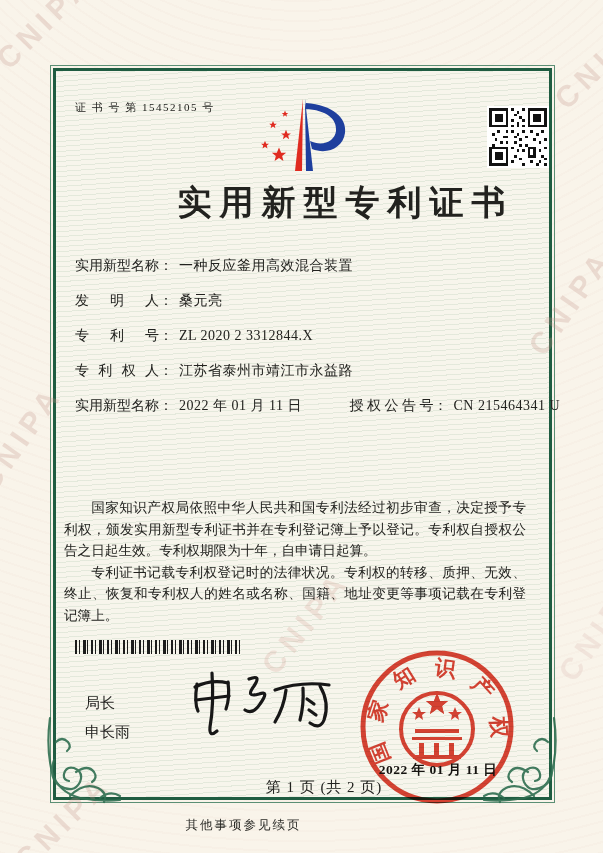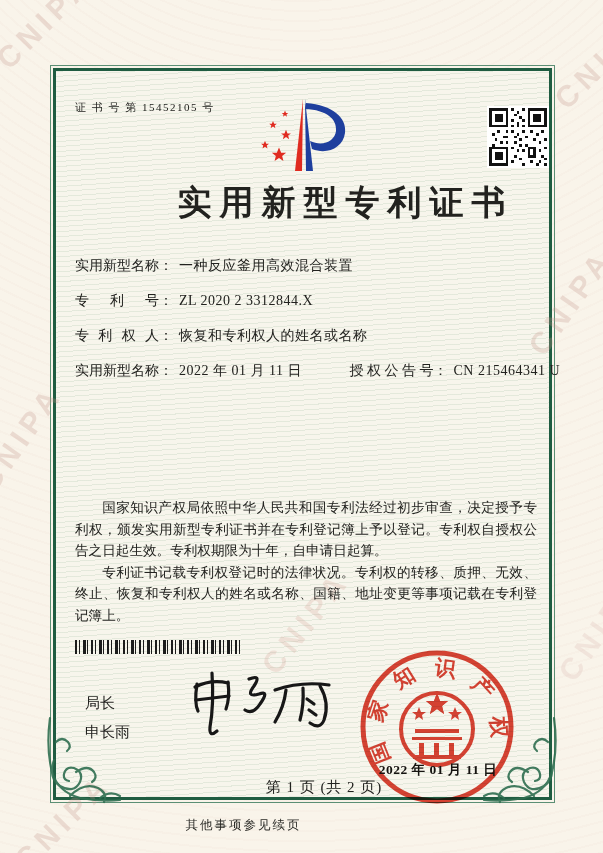"发明人： 桑元亮" div.frow { html: none -> <div> <span>发明人</span><span>：</span><span>桑元亮</span> </div> }
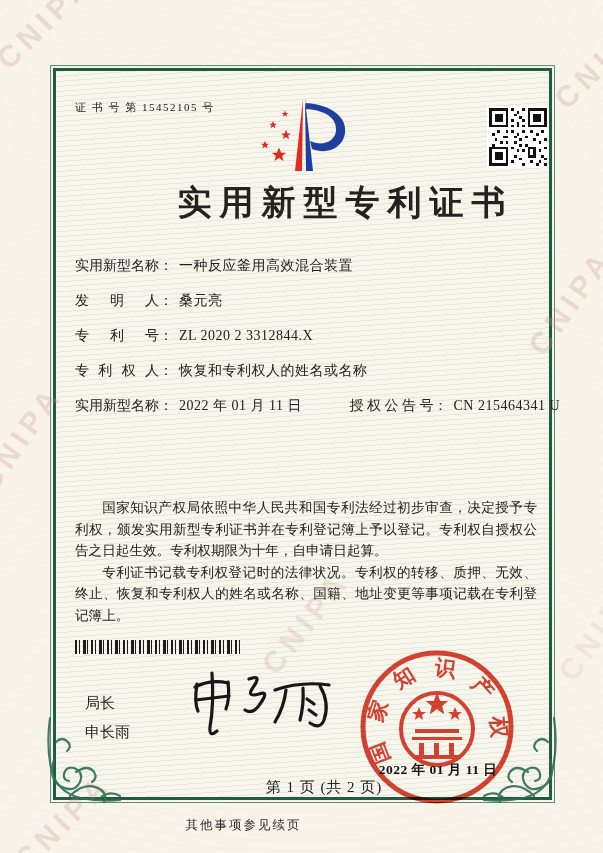"恢复和专利权人的姓名或名称" span.fvalue { text: 恢复和专利权人的姓名或名称 -> 江苏省泰州市靖江市永益路 }
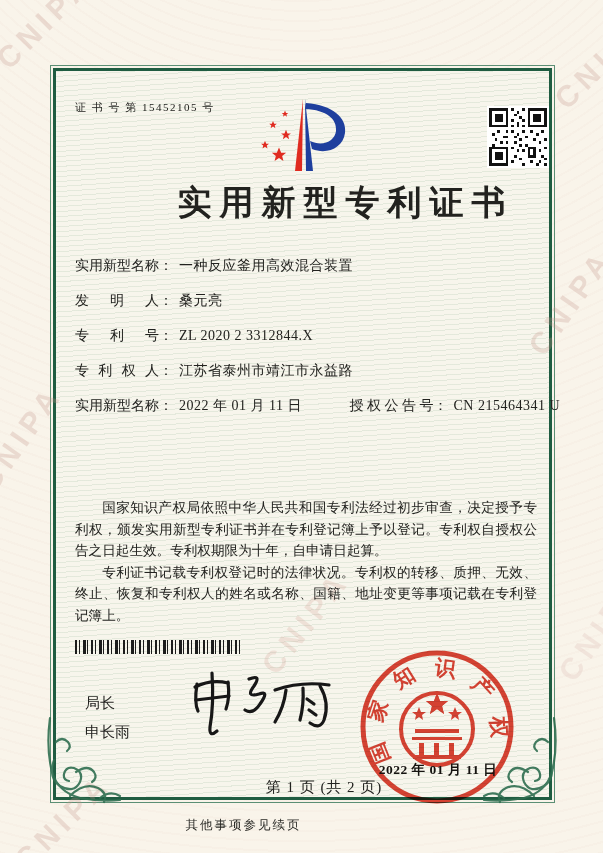"国家知识产权局依照中华人民共和国专利法经过初步审查，决定授予专利权，颁发实用新型" #paragraphs { left: 75px -> 64px }
